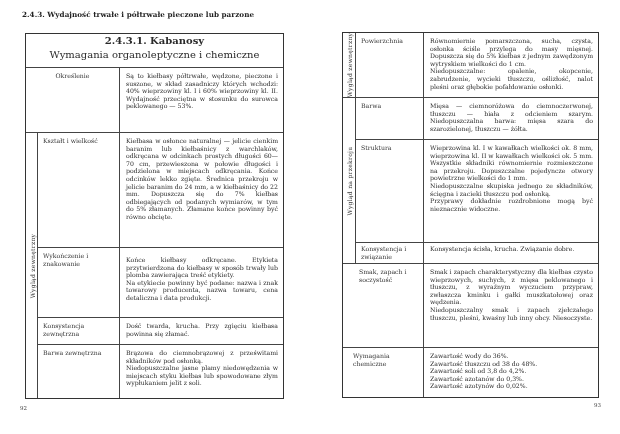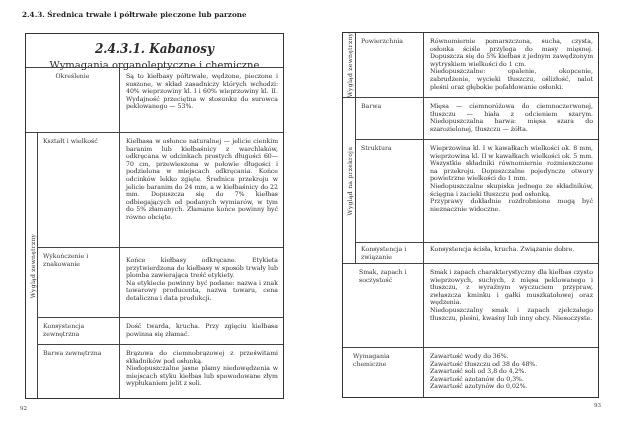"2.4.3. Średnica trwałe i półtrwałe" div.section-title { text: Średnica -> Wydajność }
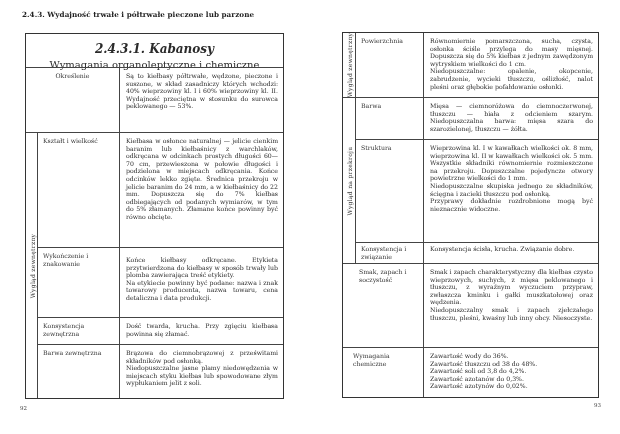"2.4.3.1. Kabanosy" .hdr-title { font-size: 12px -> 10px; font-style: italic -> none; margin-top: 8px -> 1px }
